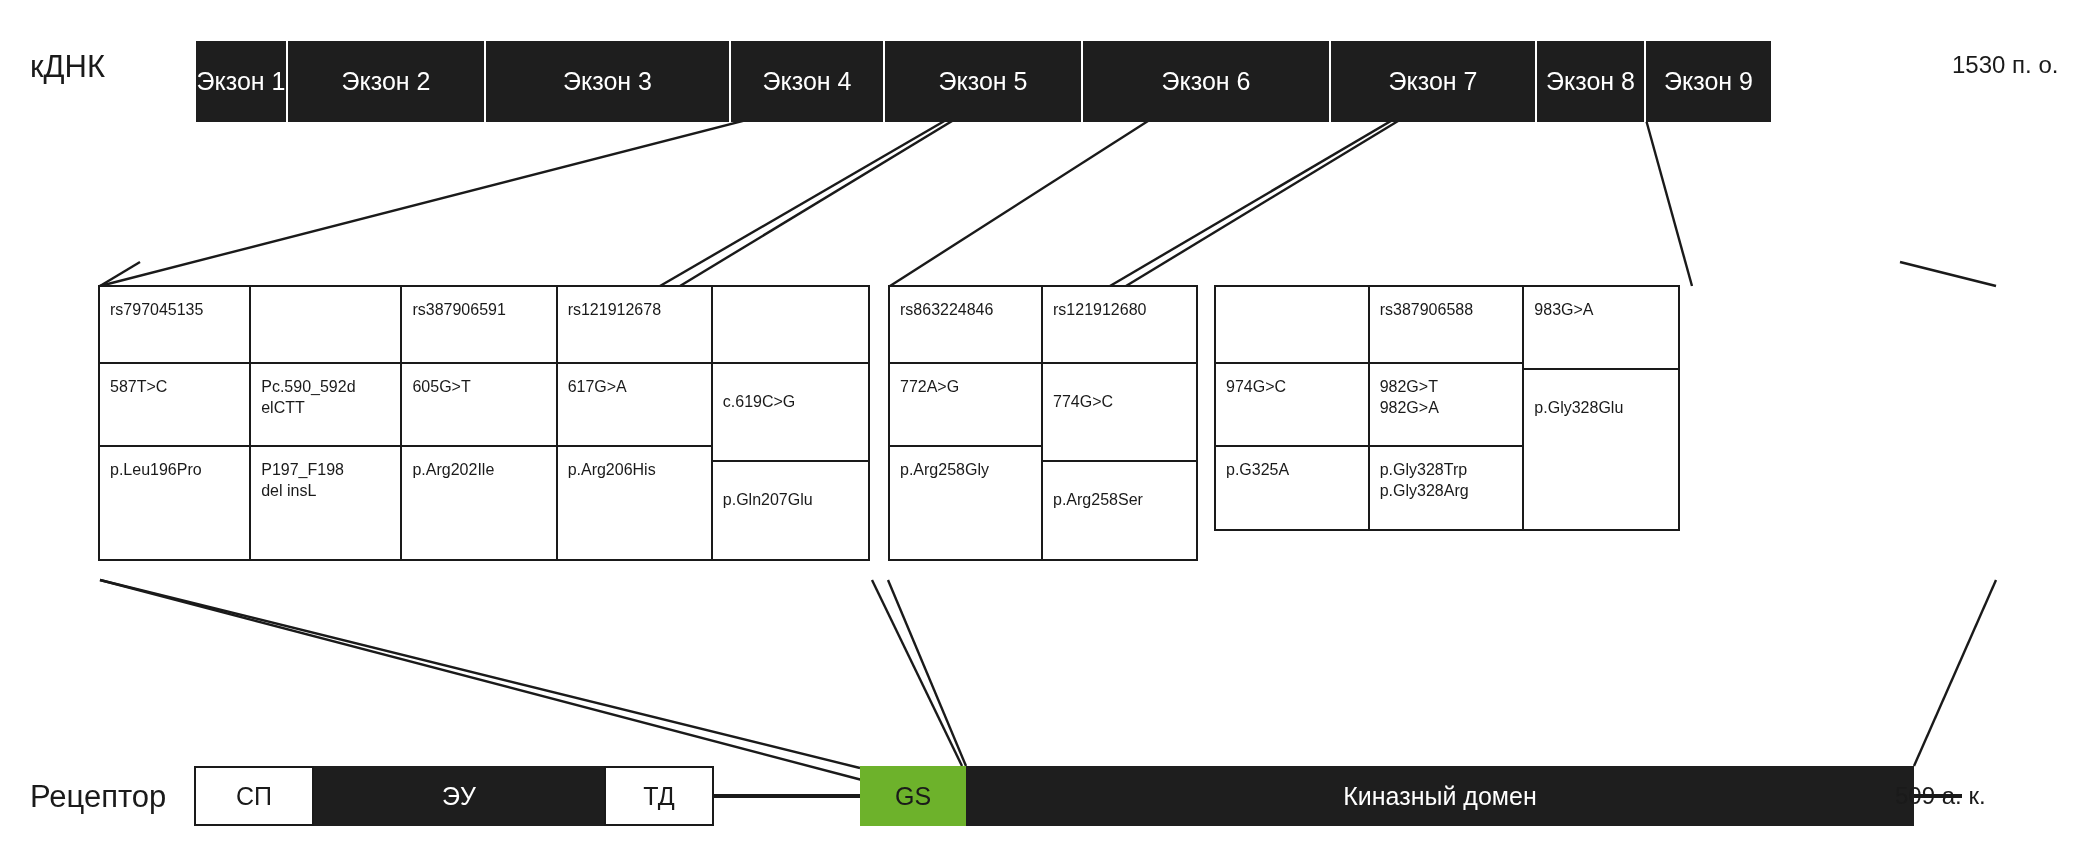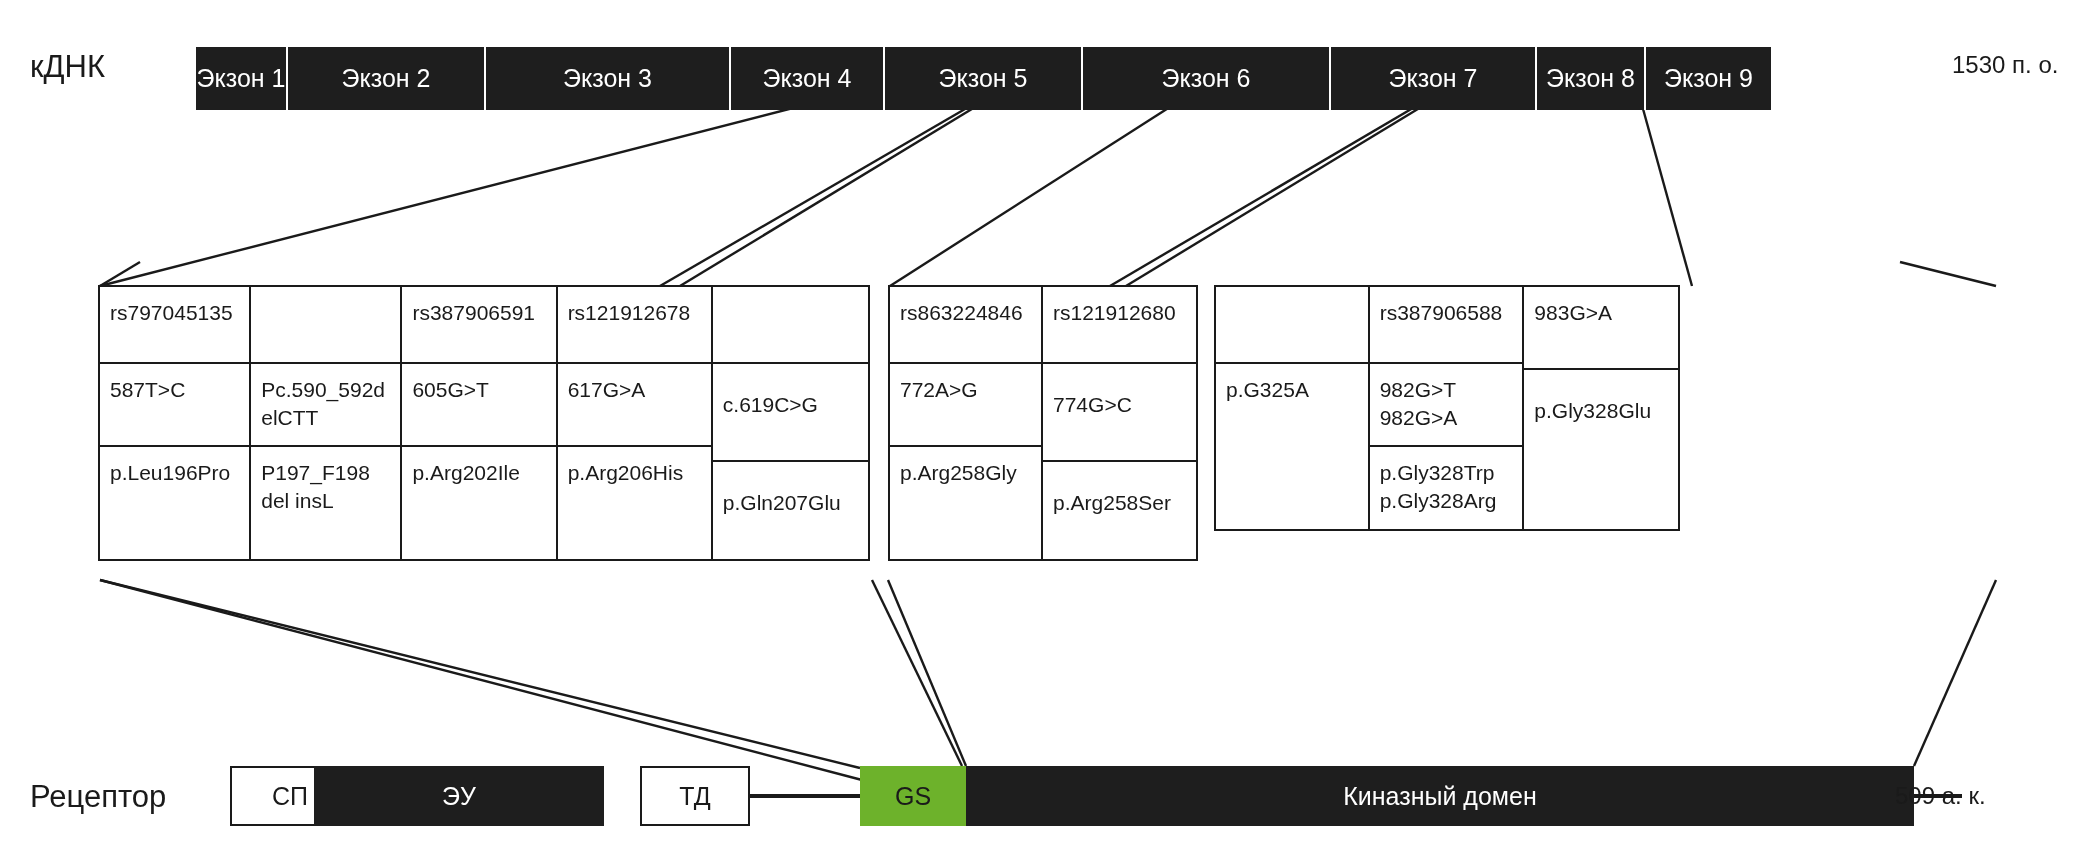"Экзон 1" #cdna-bar { height: 63px -> 81px; top: 47px -> 41px }
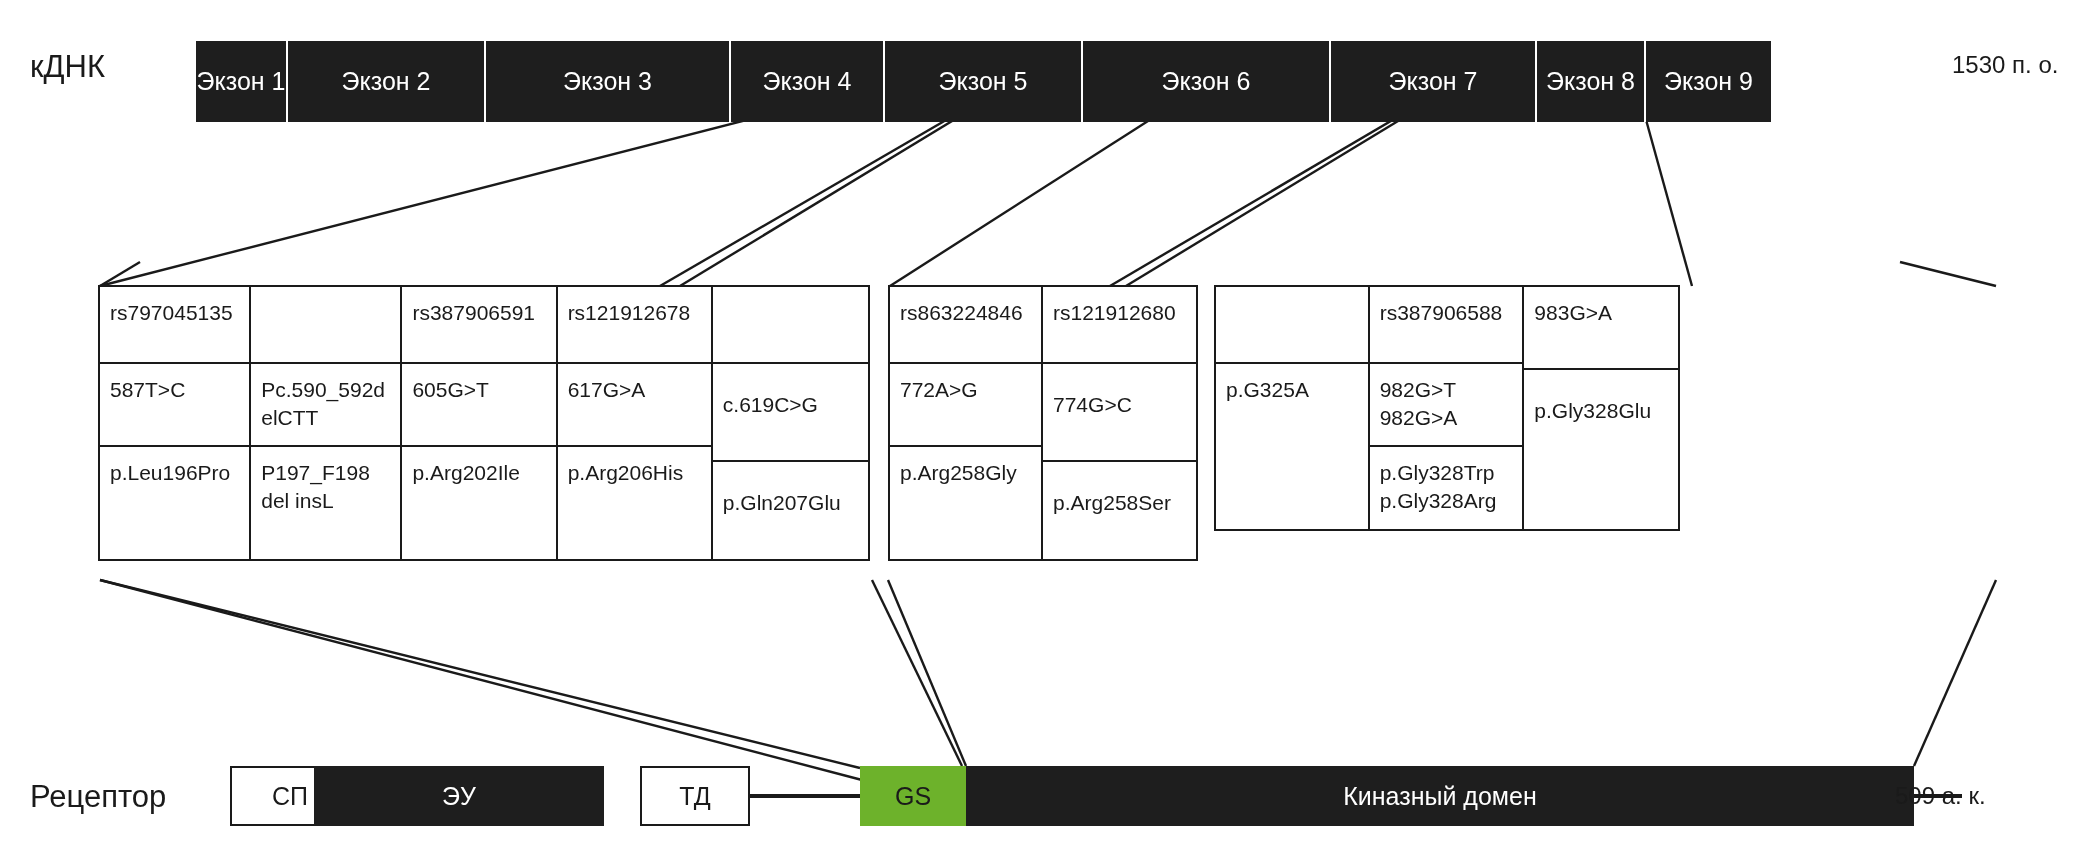"rs797045135" .tbl-cell { font-size: 21px -> 16px }
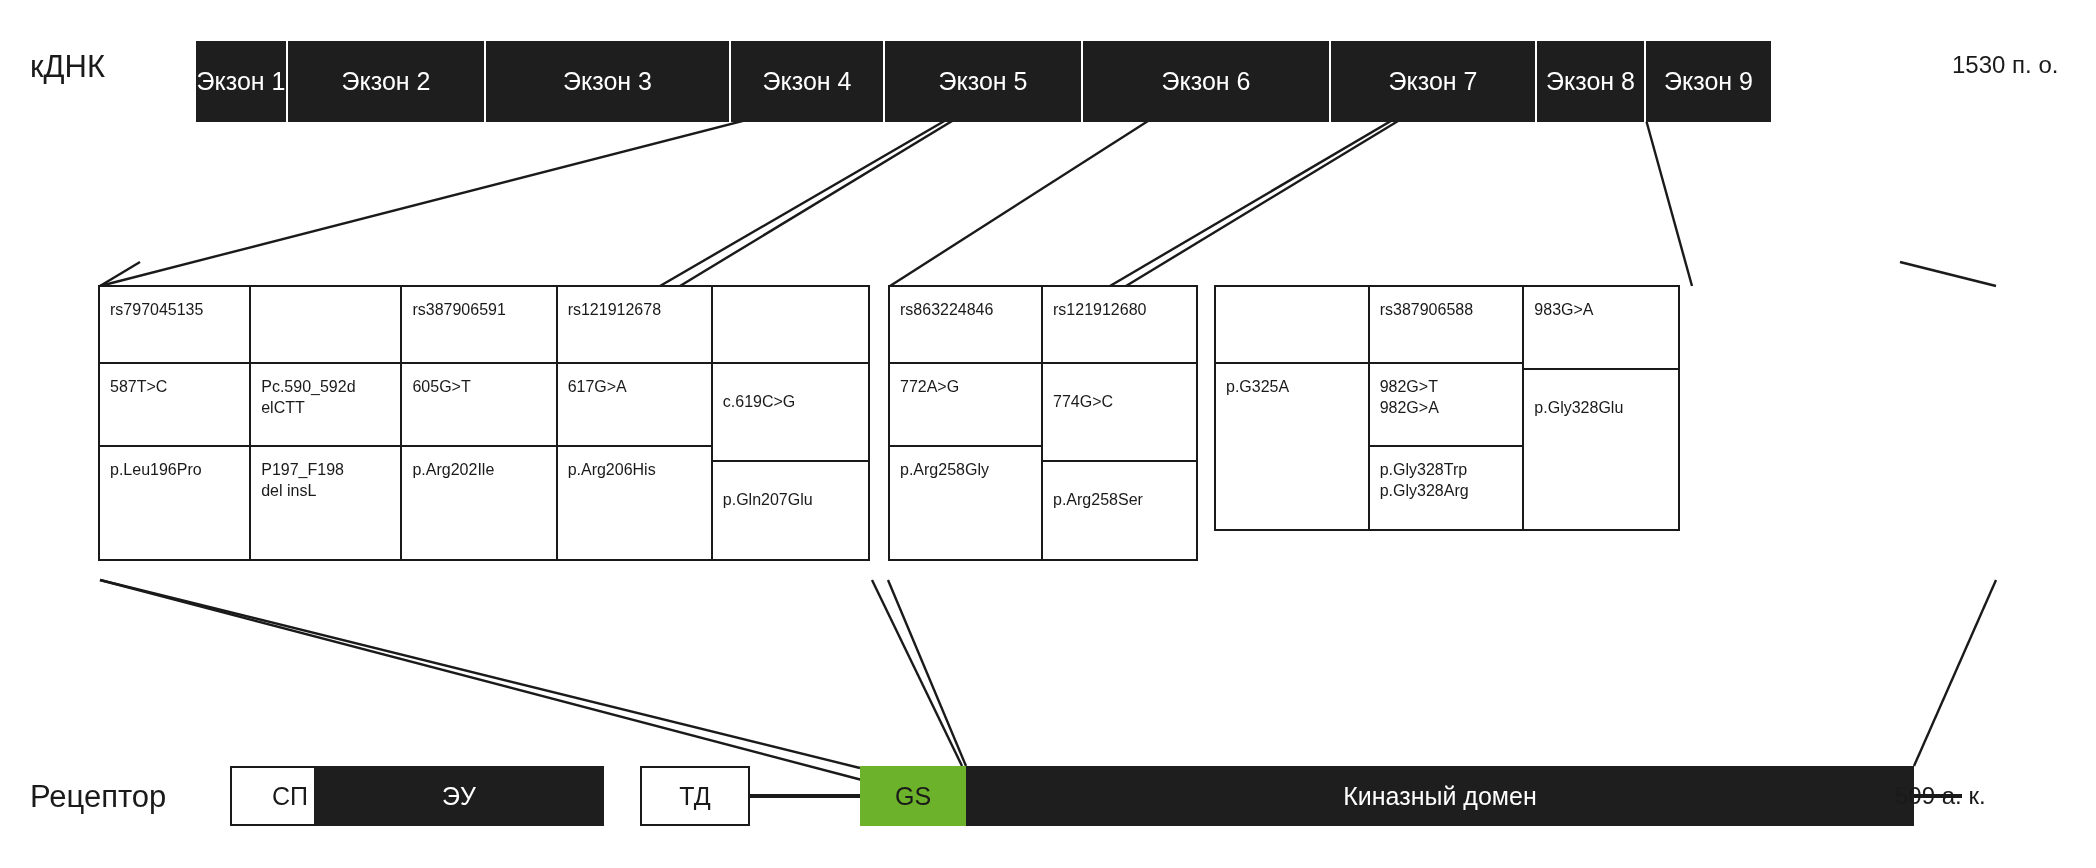"974G>C" div.tbl-cell { html: none -> <div>974G&gt;C</div> }
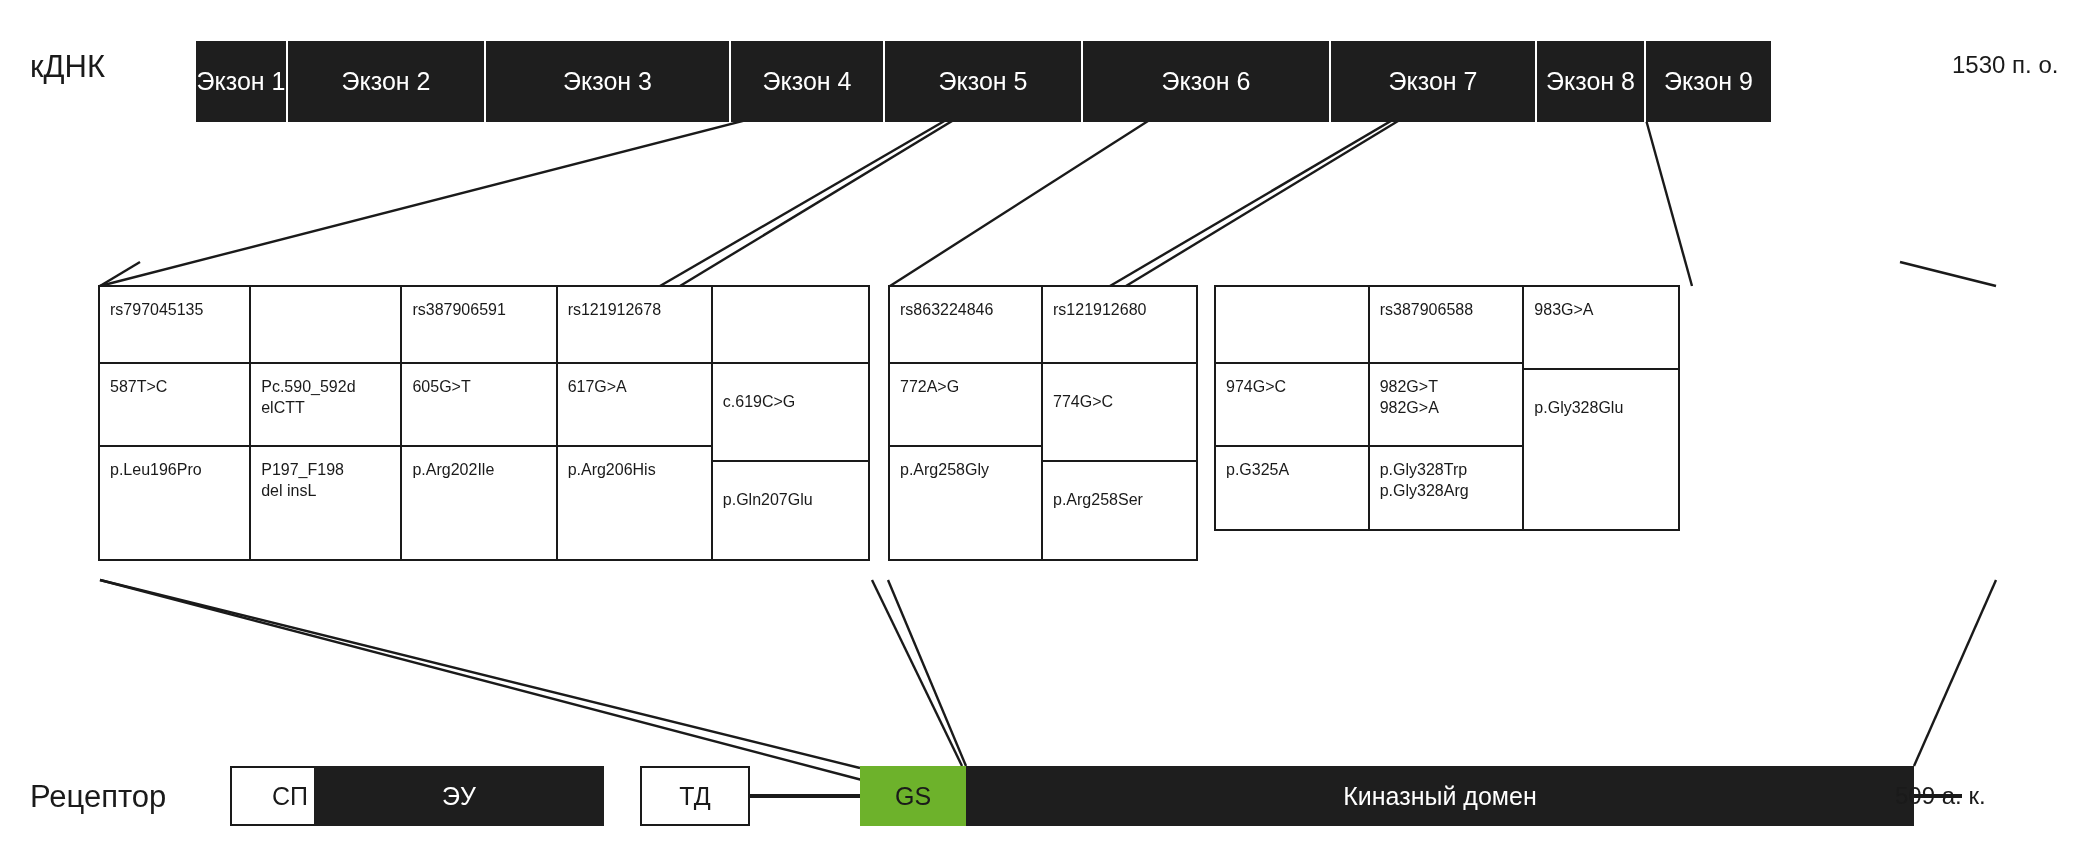"СП" .rcp-white { margin-left: 36px -> none }
